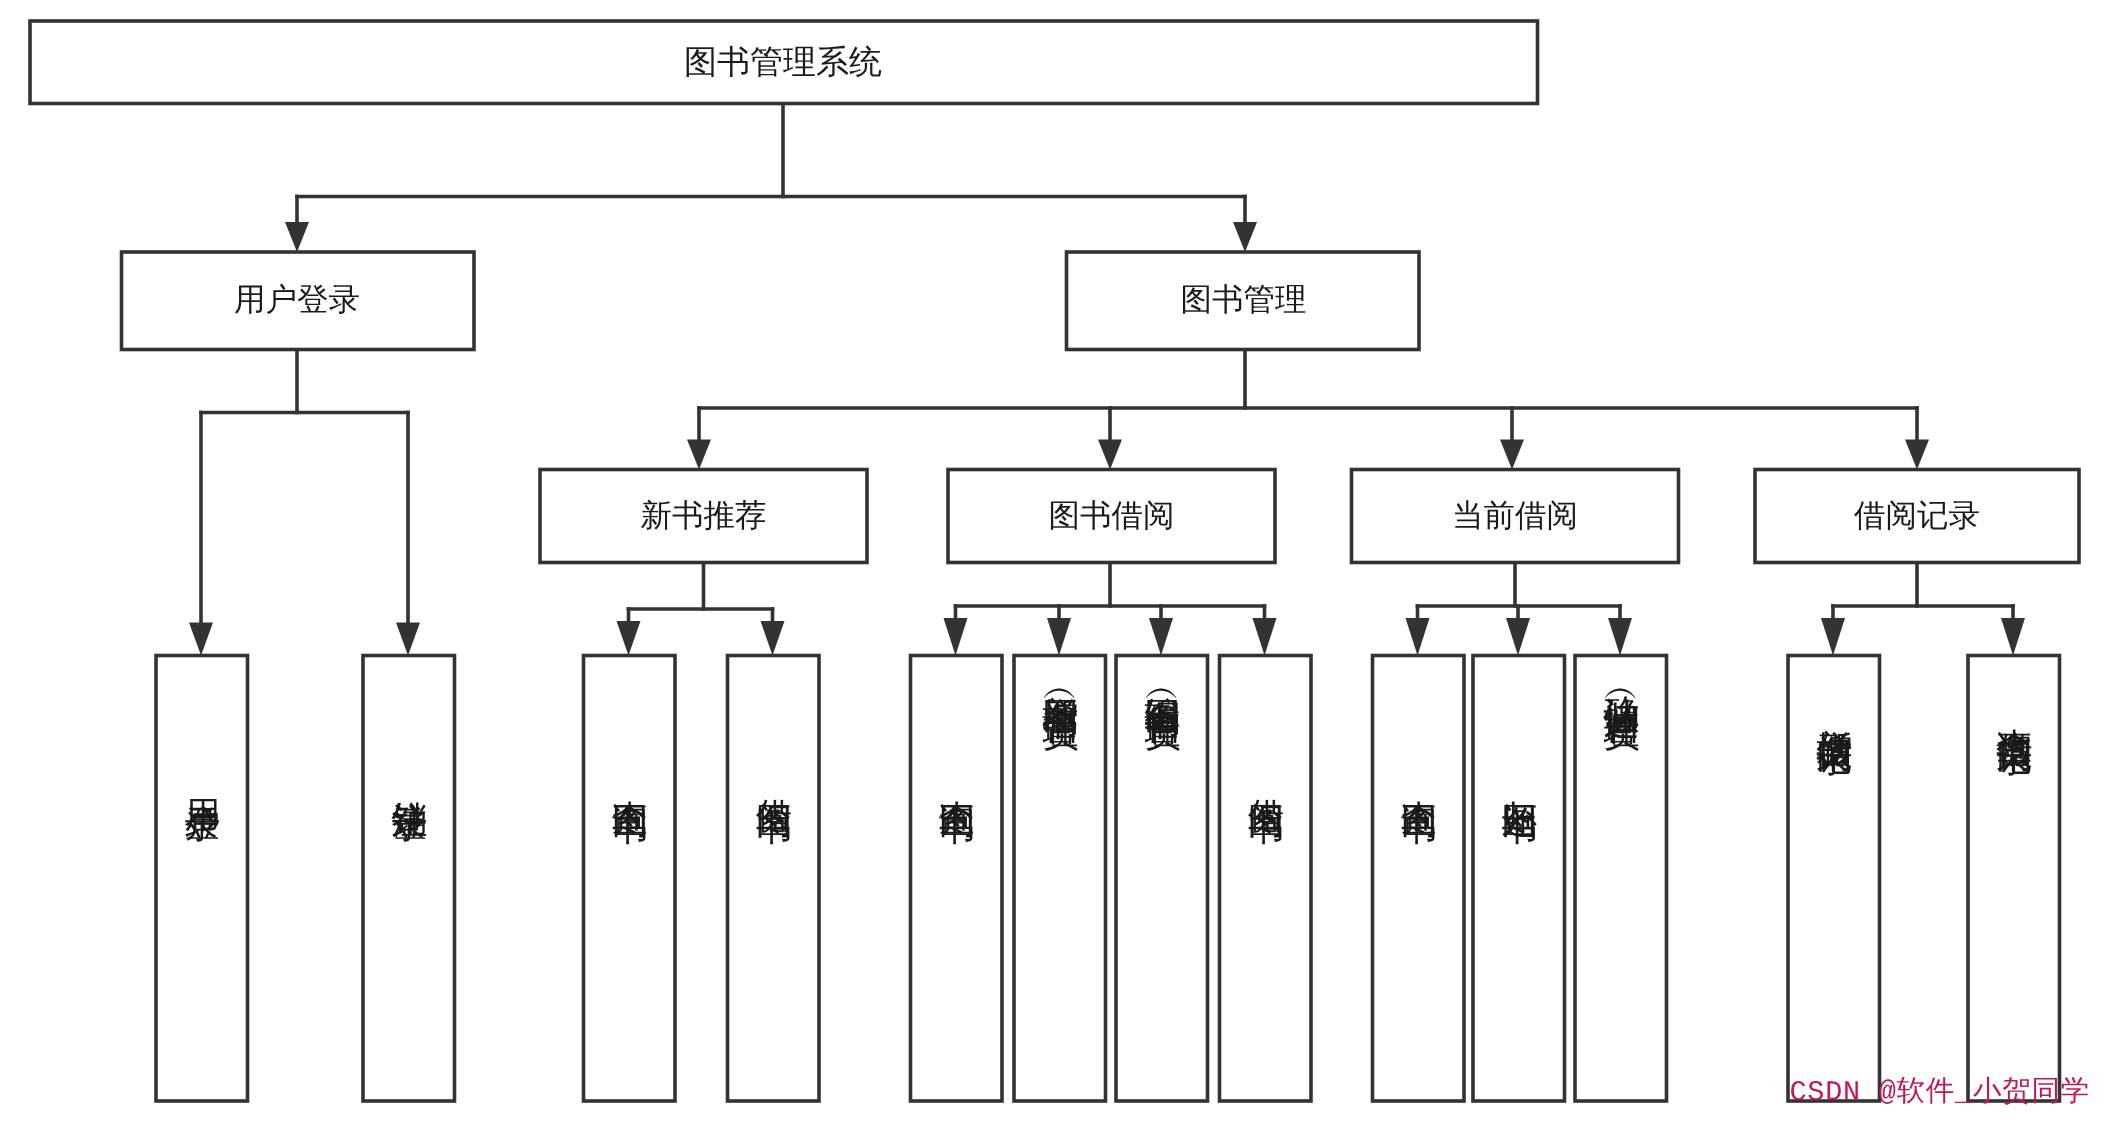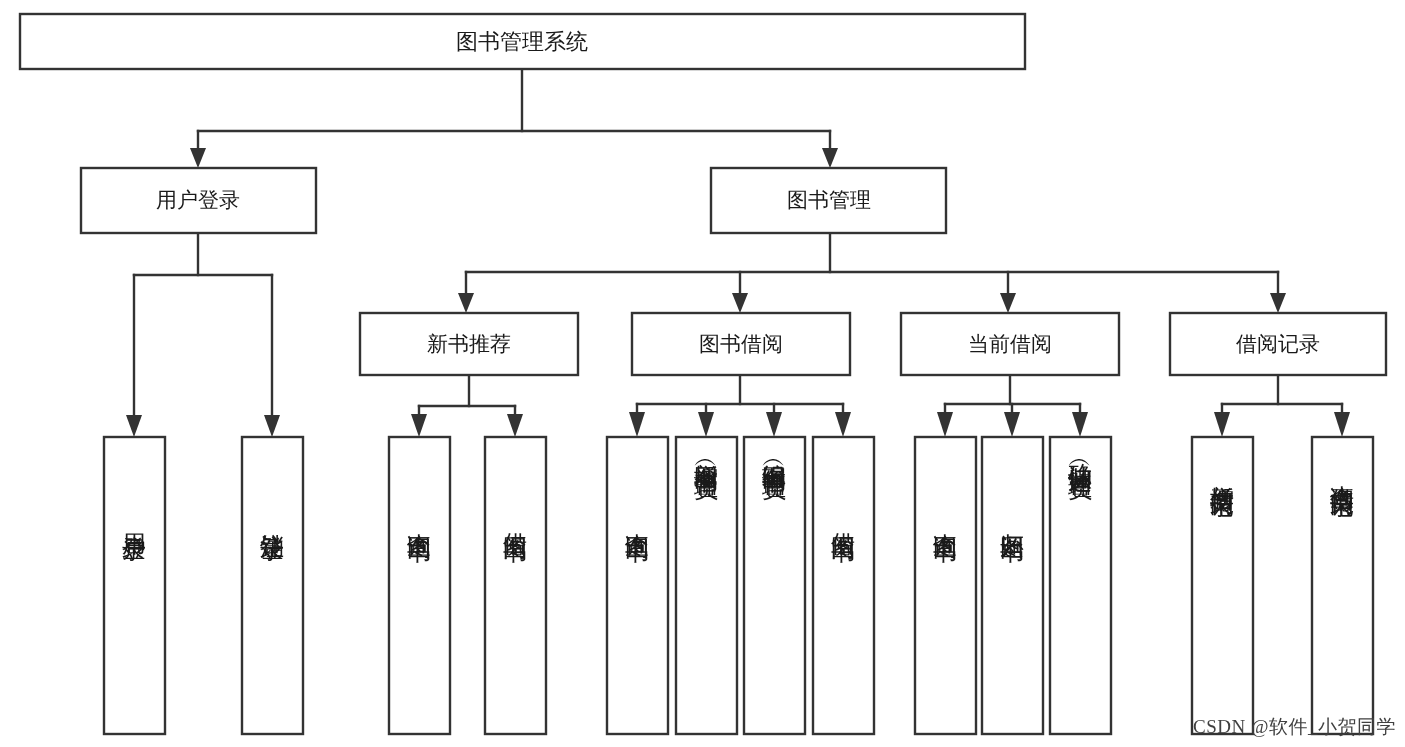"CSDN @软件_小贺同学" .watermark { color: #404040 -> #be185d; font-family: Liberation Serif, serif -> Liberation Mono, monospace }
